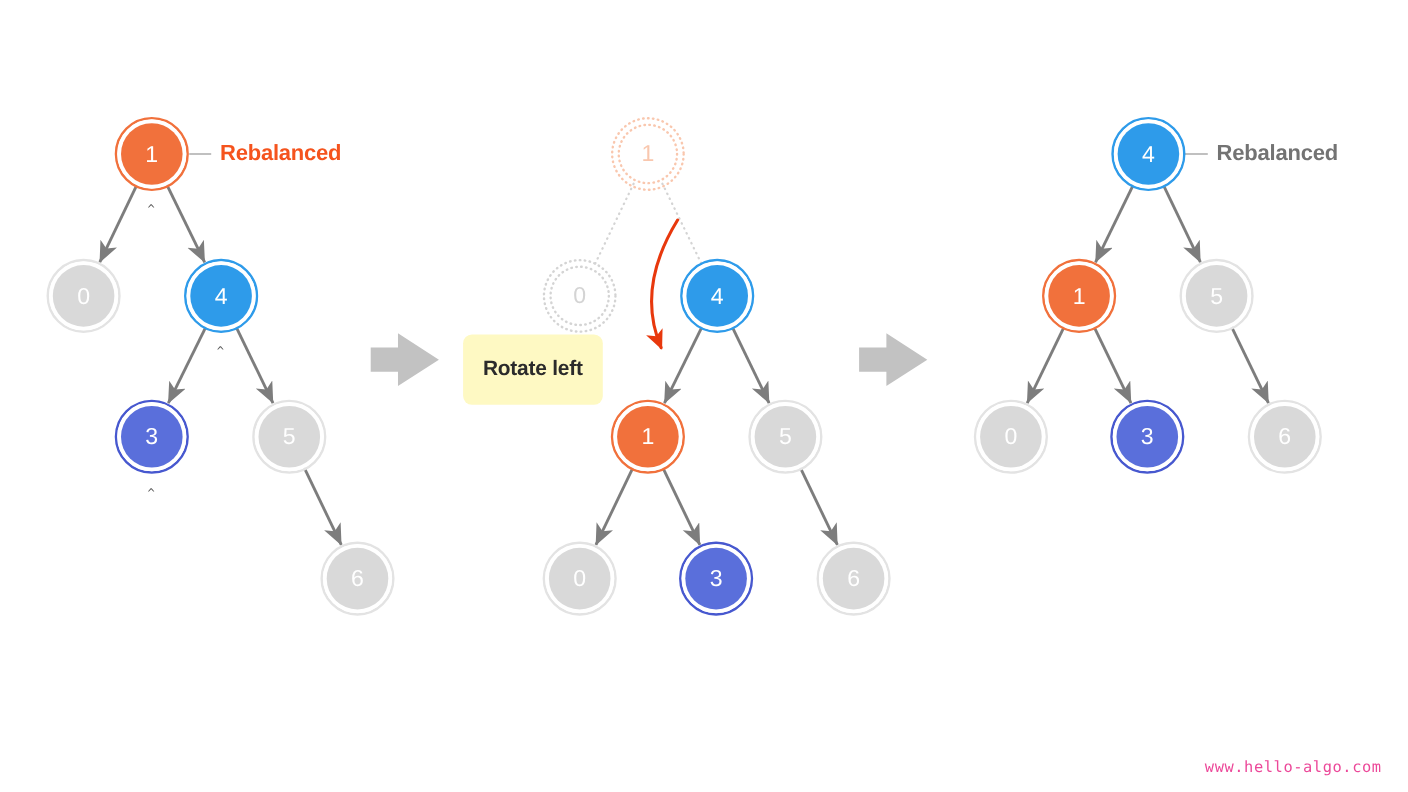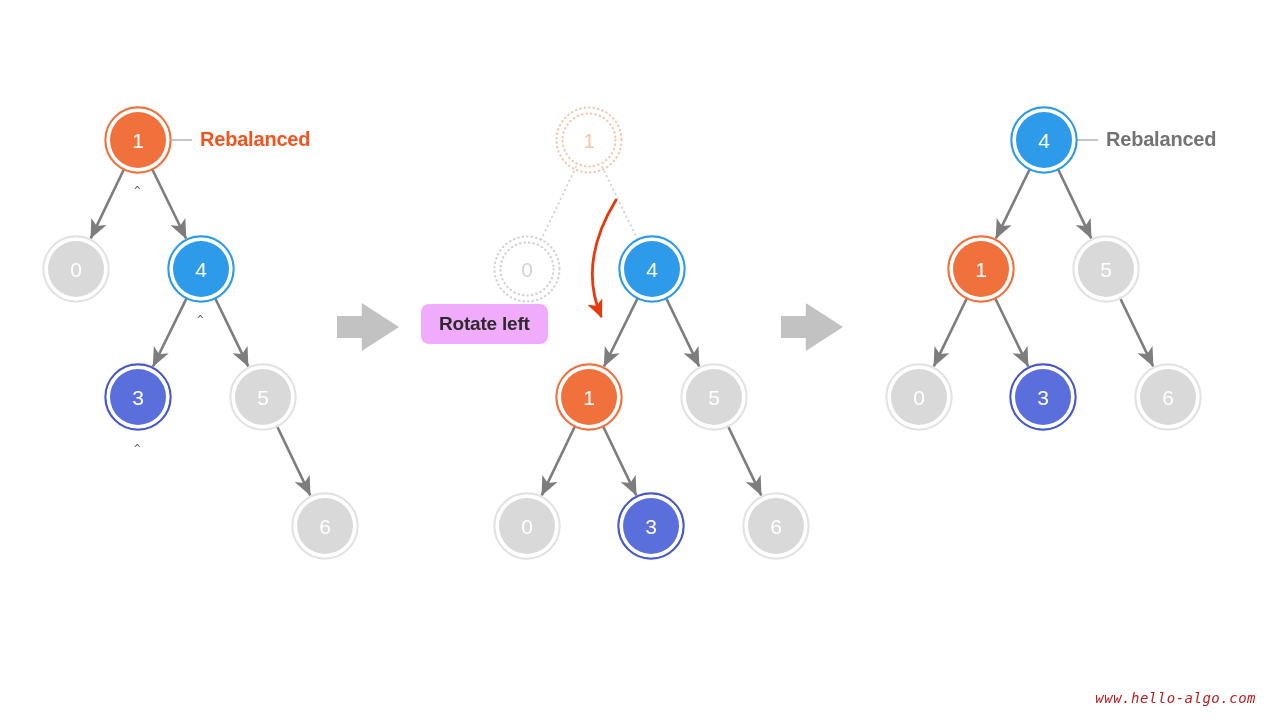"Rotate left" .op-box { background: #f0abfc -> #fef9c3; padding: 9px 18px -> 21px 18px }
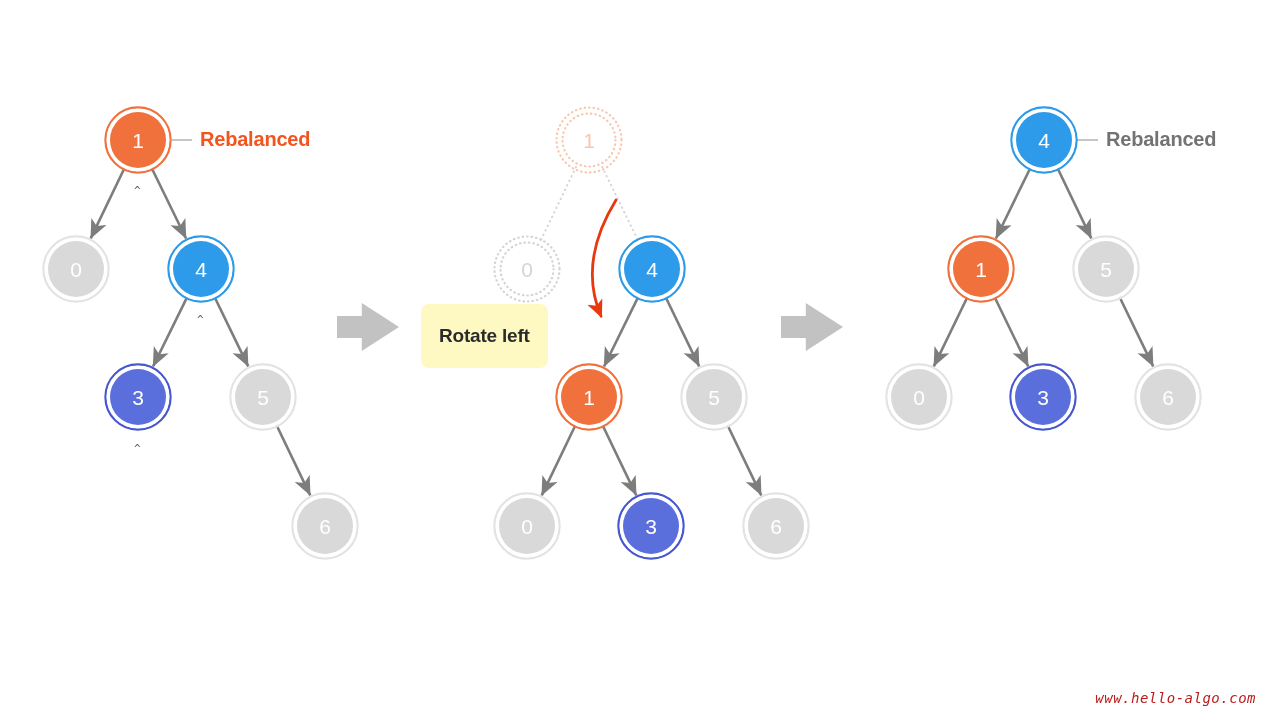"www.hello-algo.com" .watermark { color: #b91c1c -> #ec4899; font-style: italic -> none }
